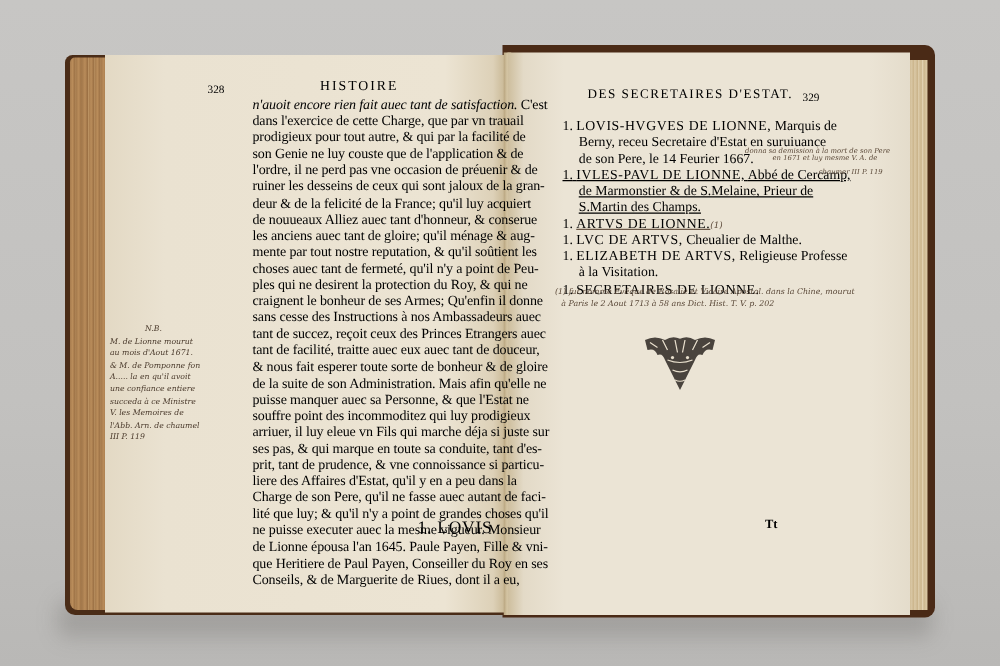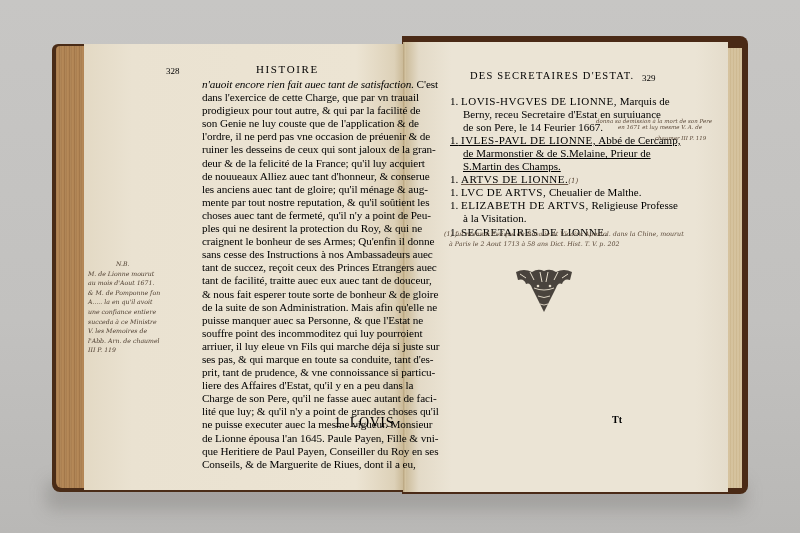"souffre point des incommoditez qui" span.line { text: pourroient -> prodigieux }
